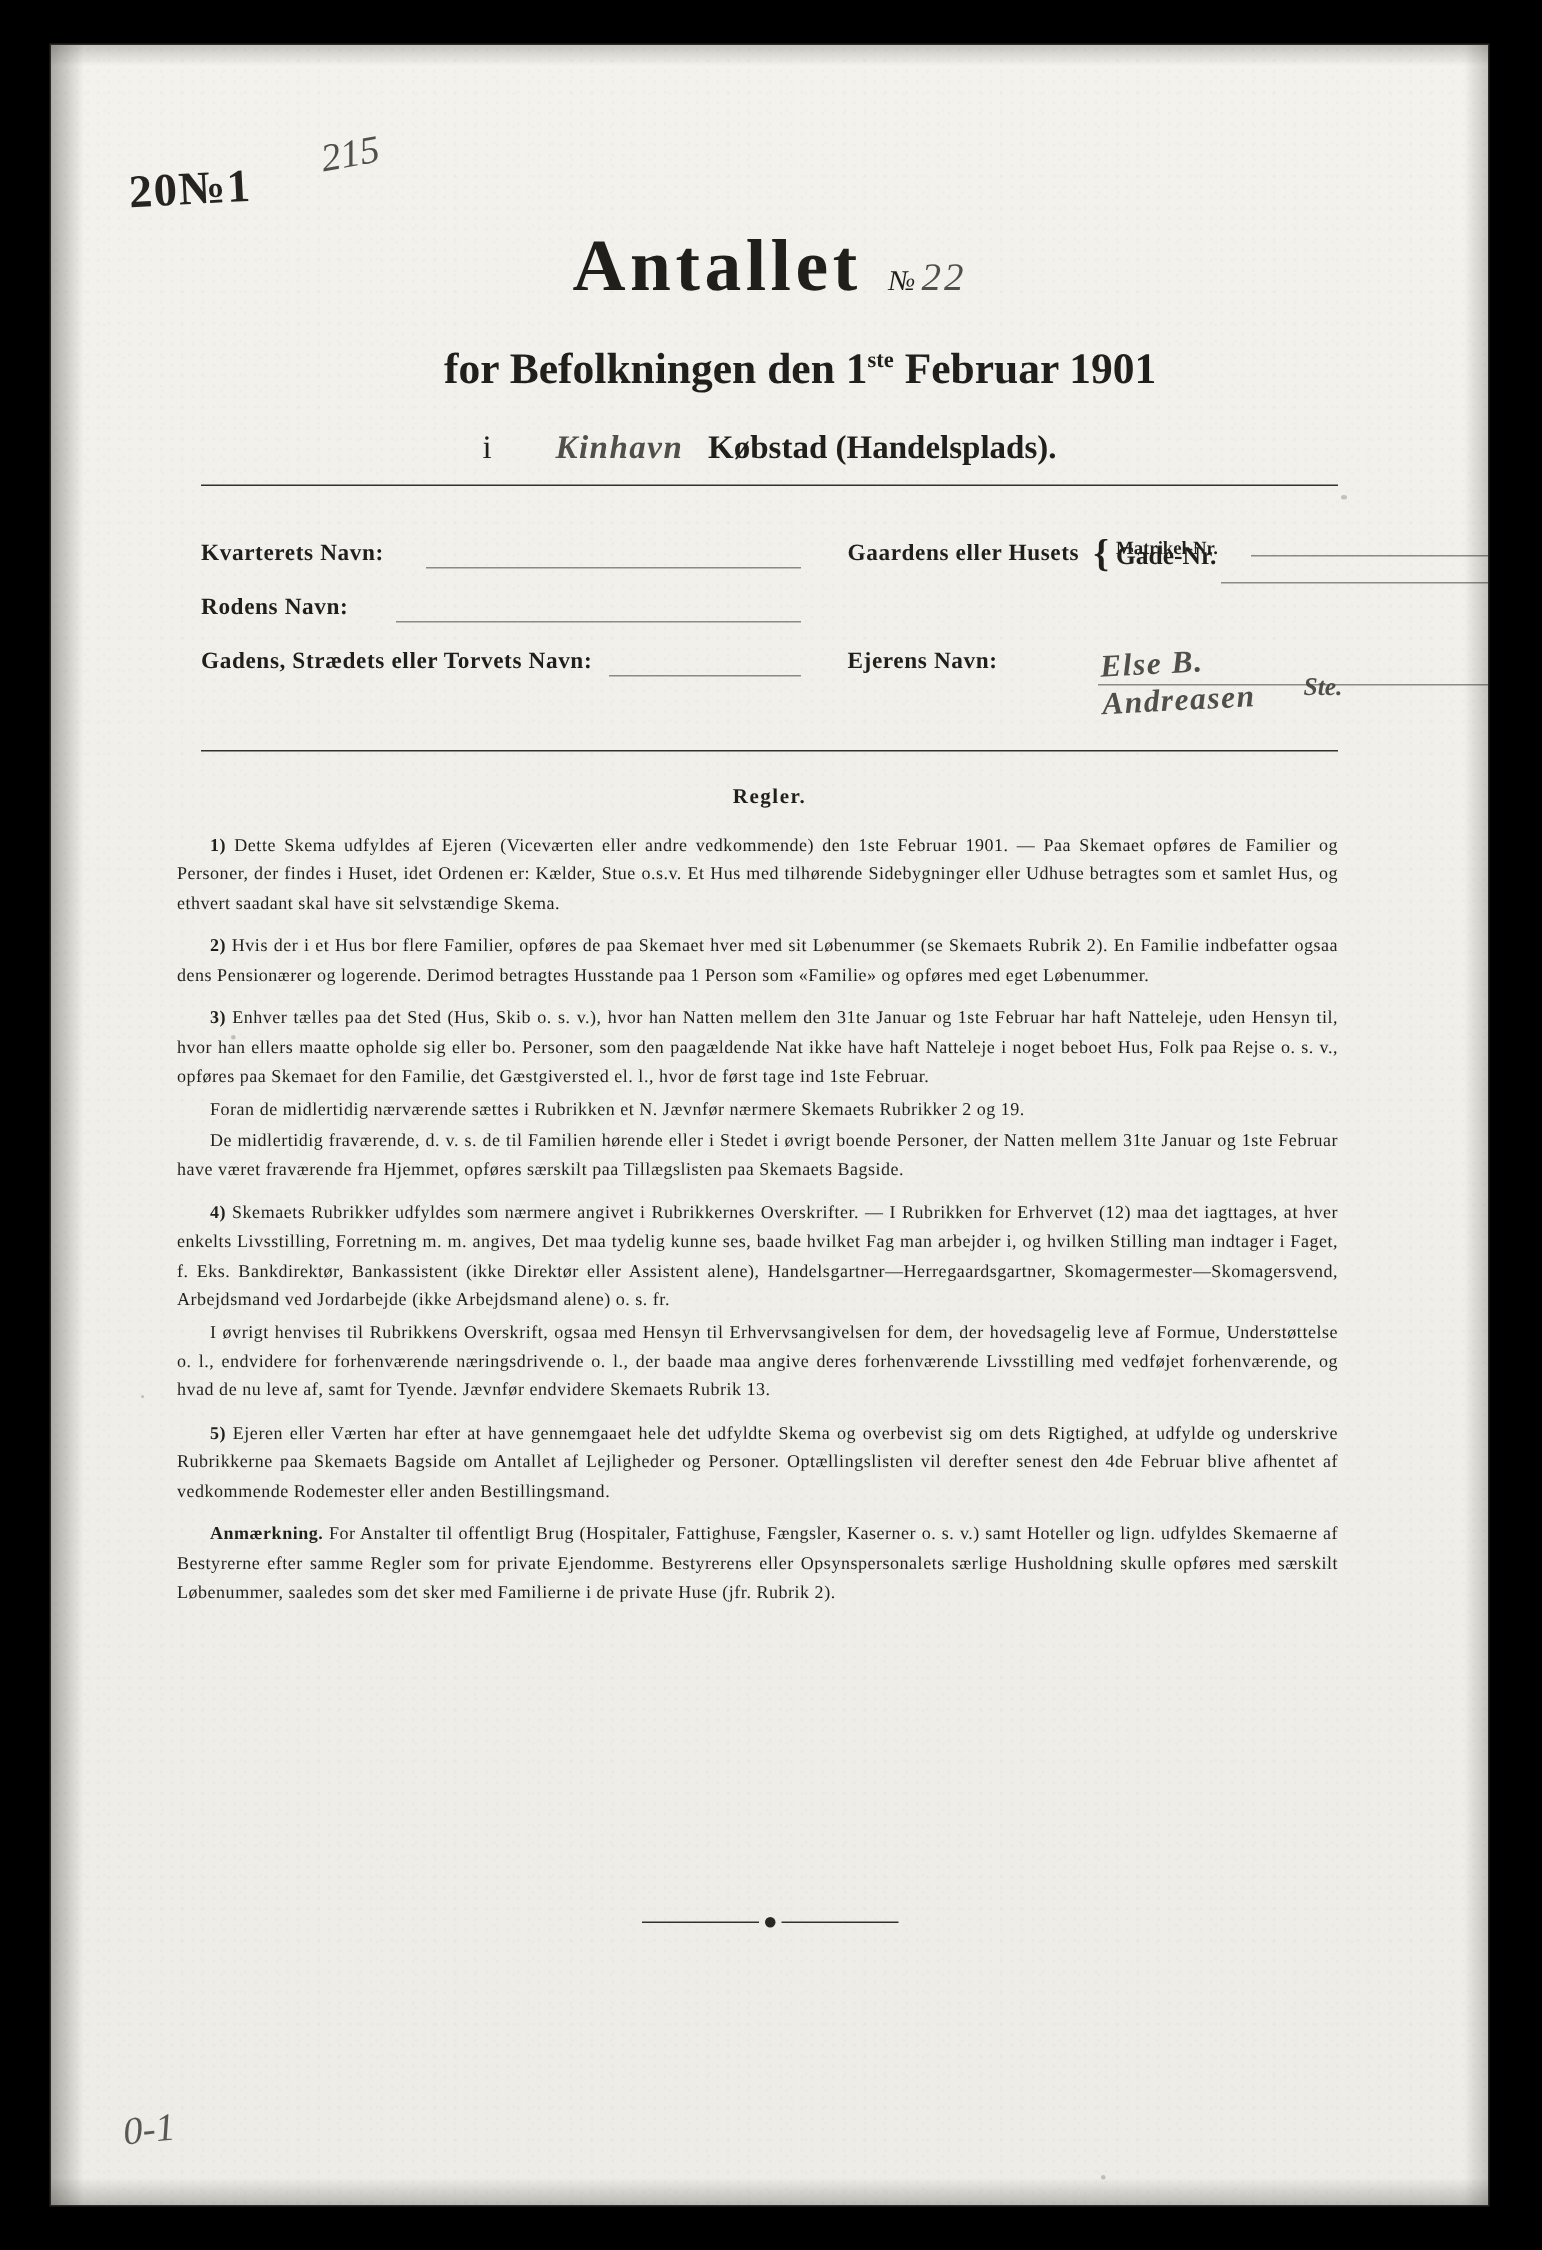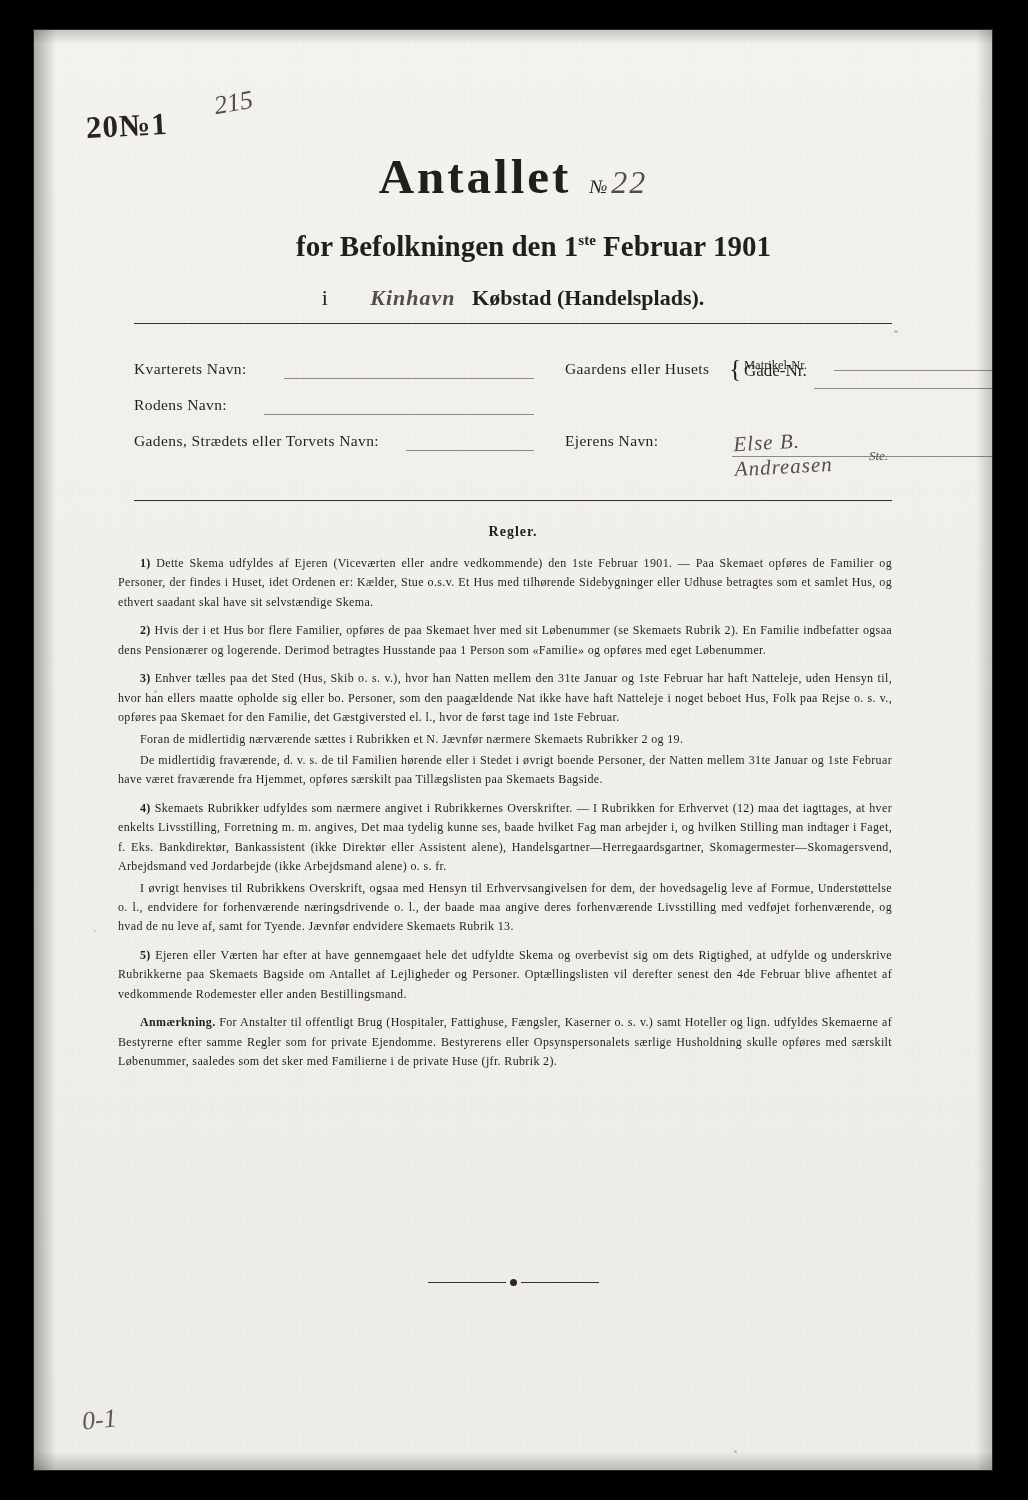"22" .title .hand-no { font-size: 32px -> 26px }
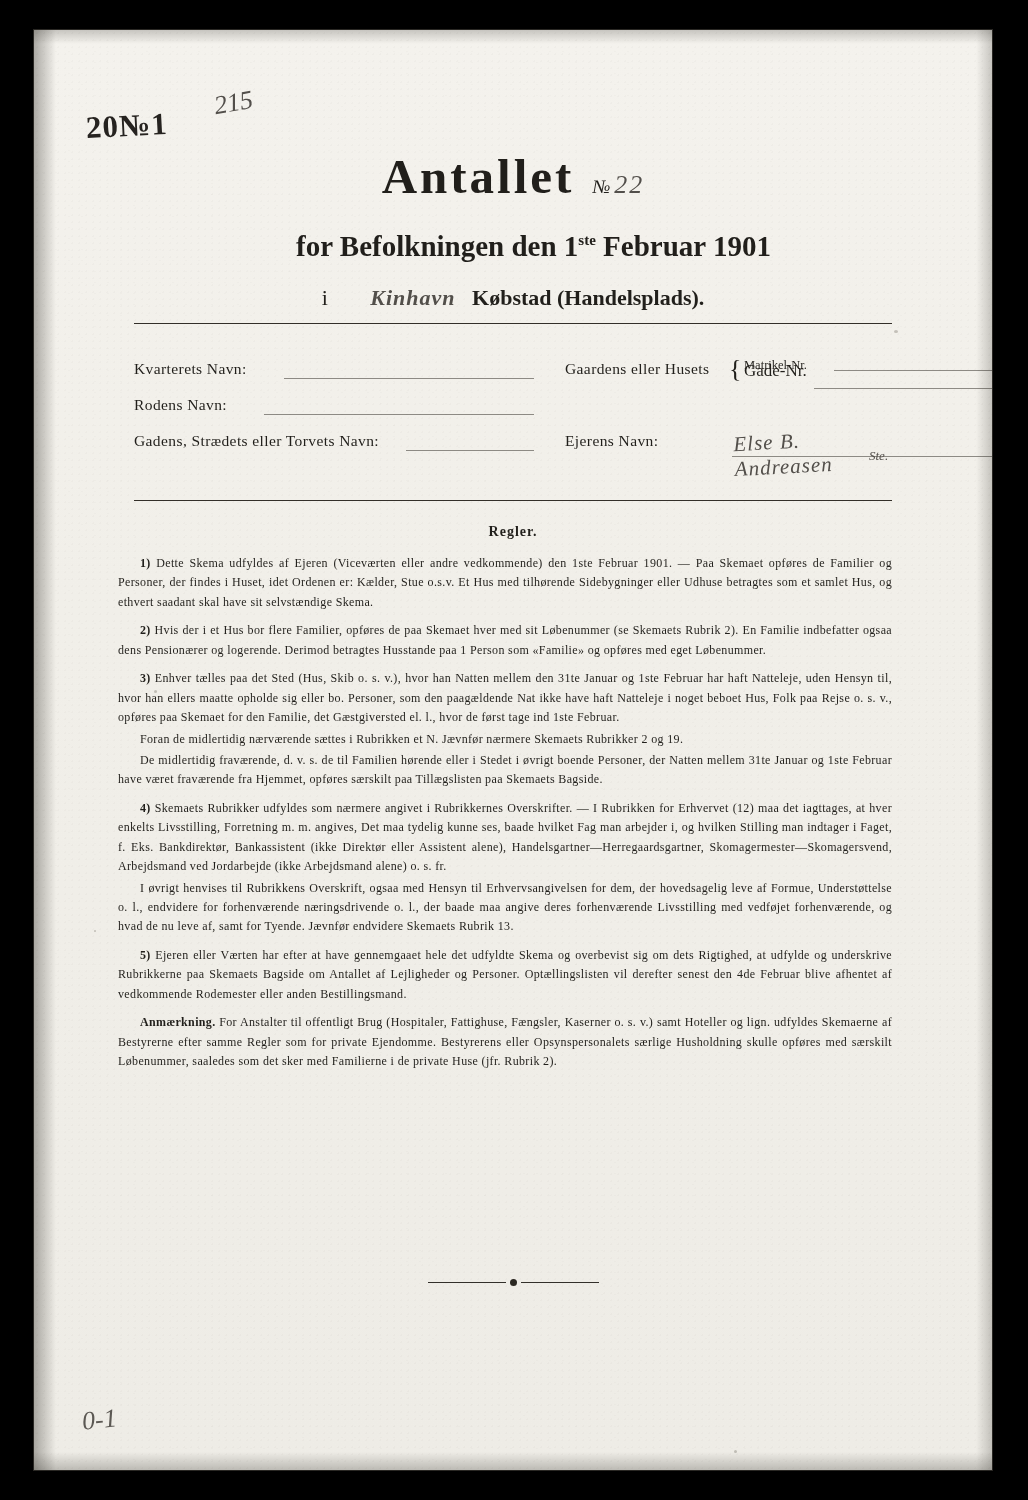"Kvarterets Navn:" .fields { font-weight: none -> bold }
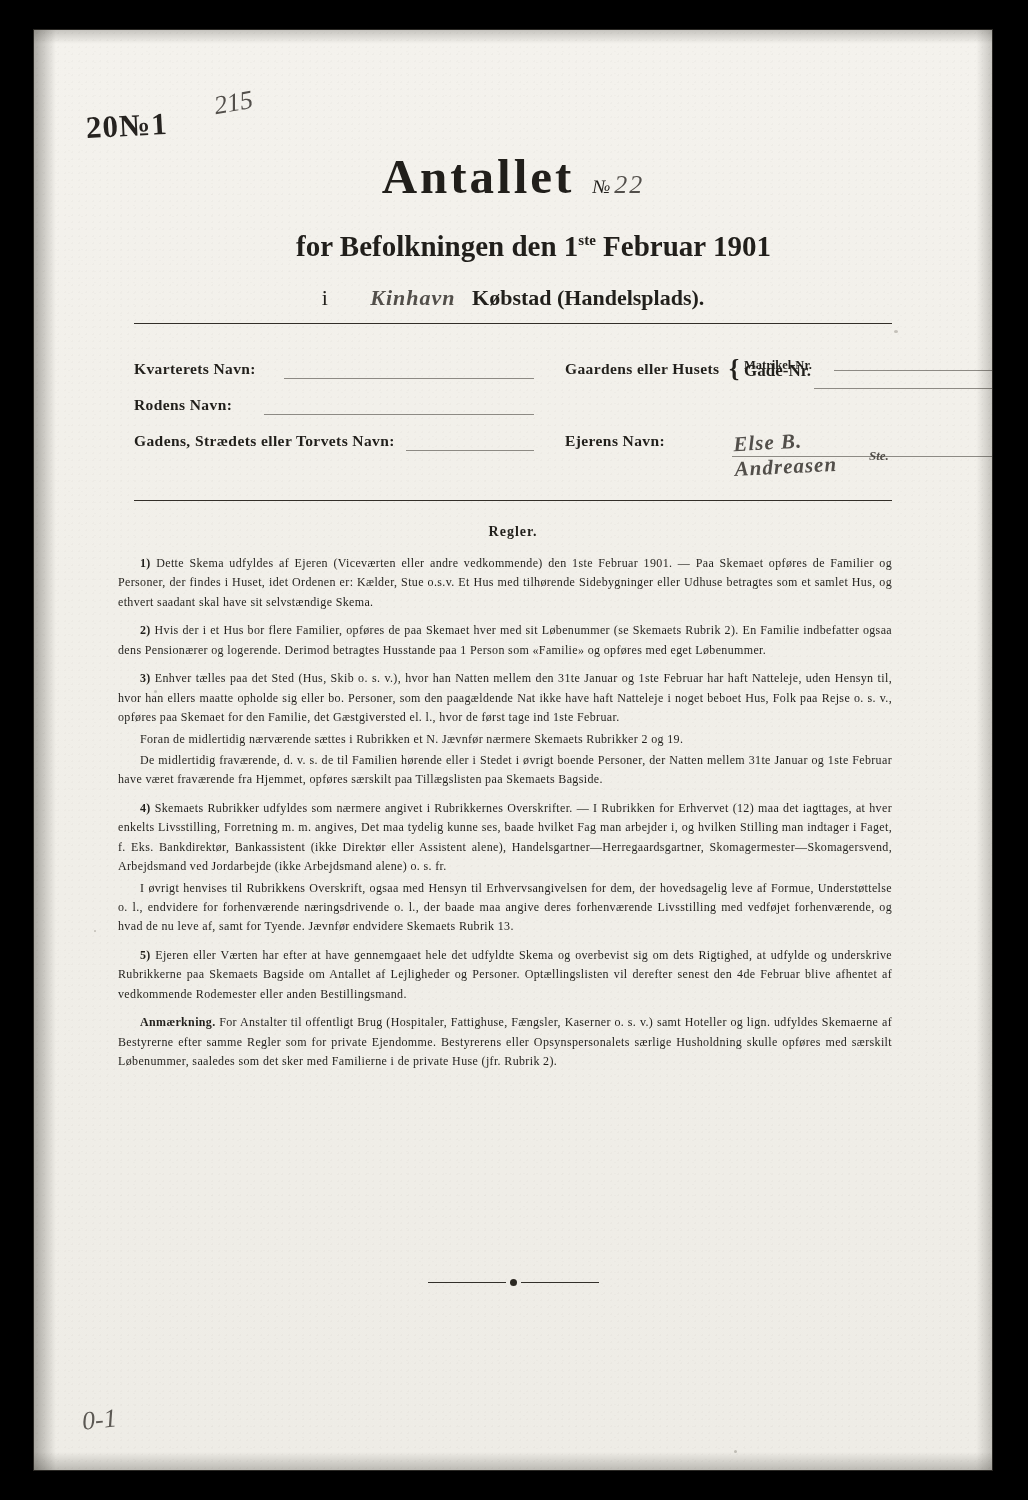"Ste." .hand-owner2 { font-size: 13px -> 17px }
